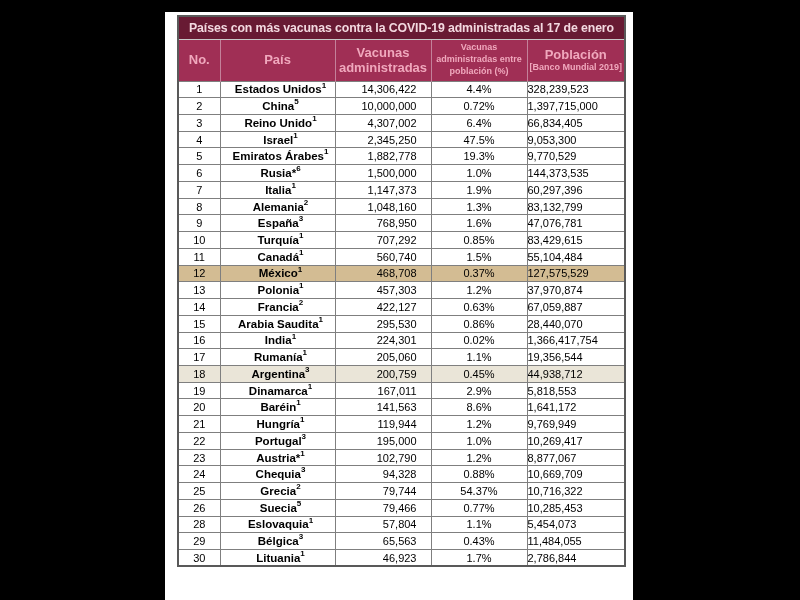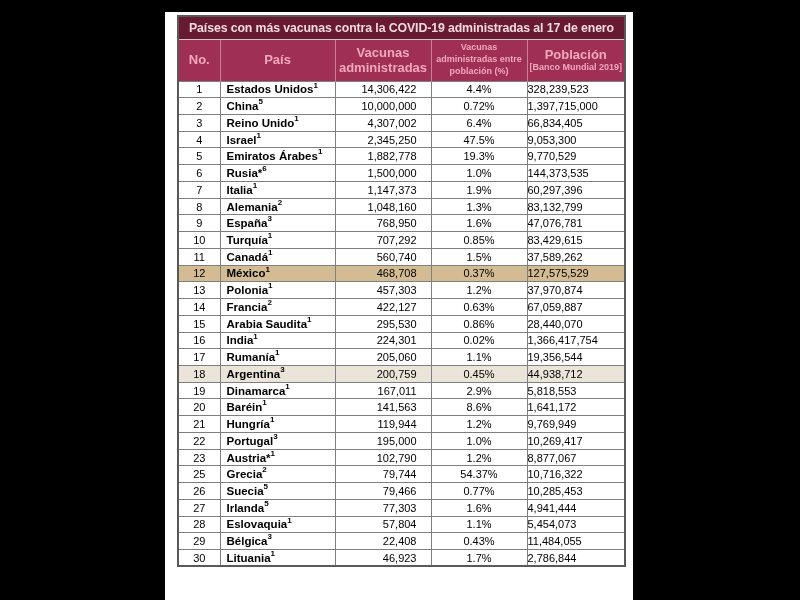"Estados Unidos1" td.col-country { text-align: left -> center }
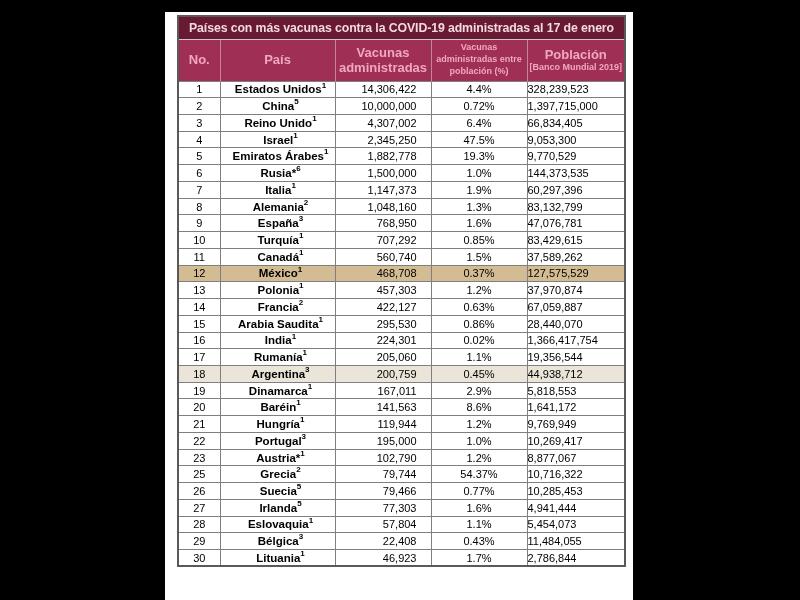"37,589,262" td.col-pop { text: 37,589,262 -> 55,104,484 }
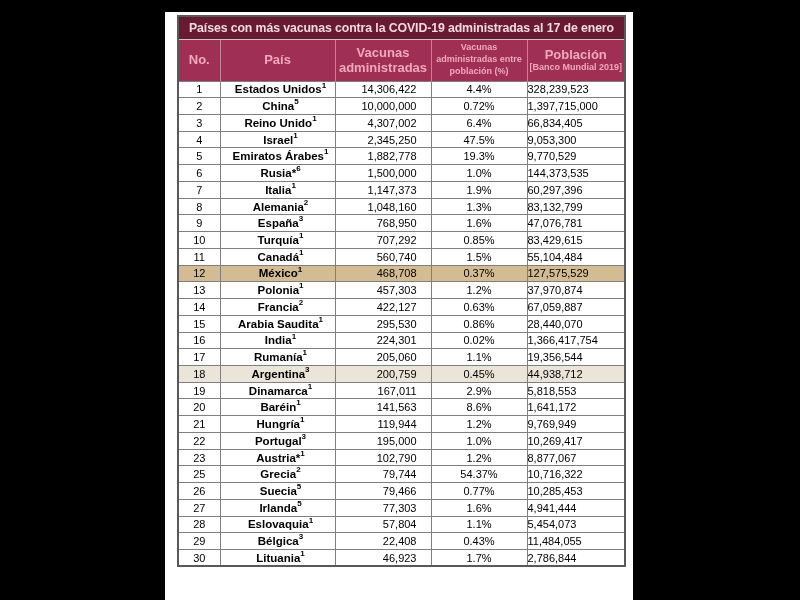"24" tr.data-row { html: none -> <tr> <td>24</td> <td><span>Chequia</span><sup>3</sup></td> <td>94,328</td> <td>0.88%</td> <td>10,669,709</td> </tr> }
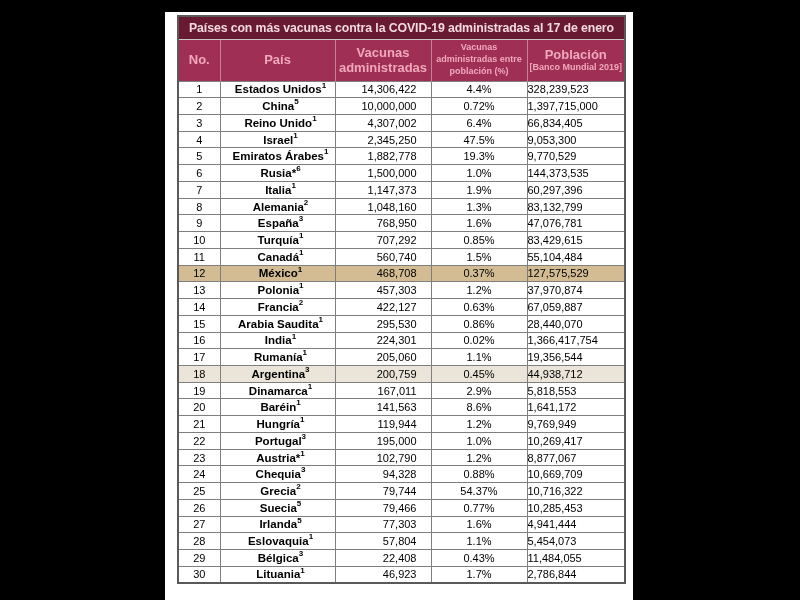"27" tr.data-row { html: <tr> <td>27</td> <td><span>Irlanda</span><sup>5</sup></td> <td>77,303</td> <td>1.6%</td> <td>4,941,444</td> </tr> -> none }
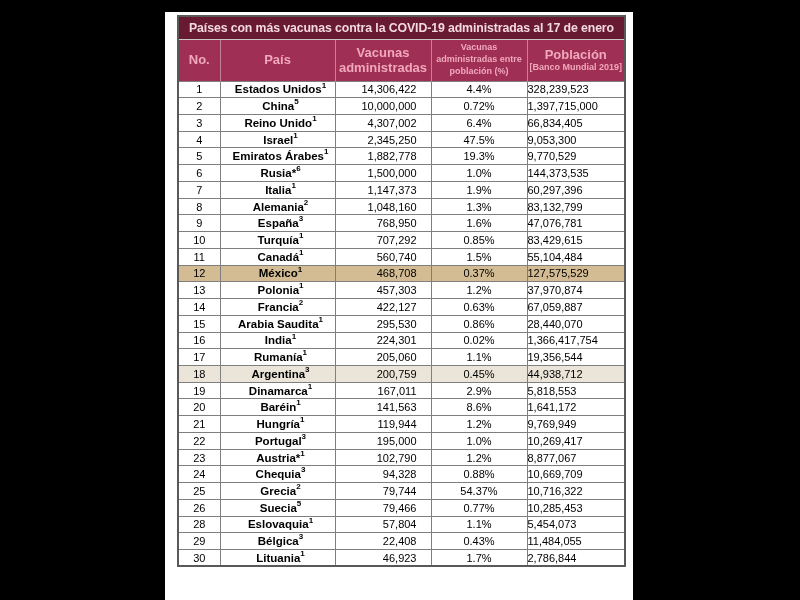"22,408" td.col-vaccines { text: 22,408 -> 65,563 }
